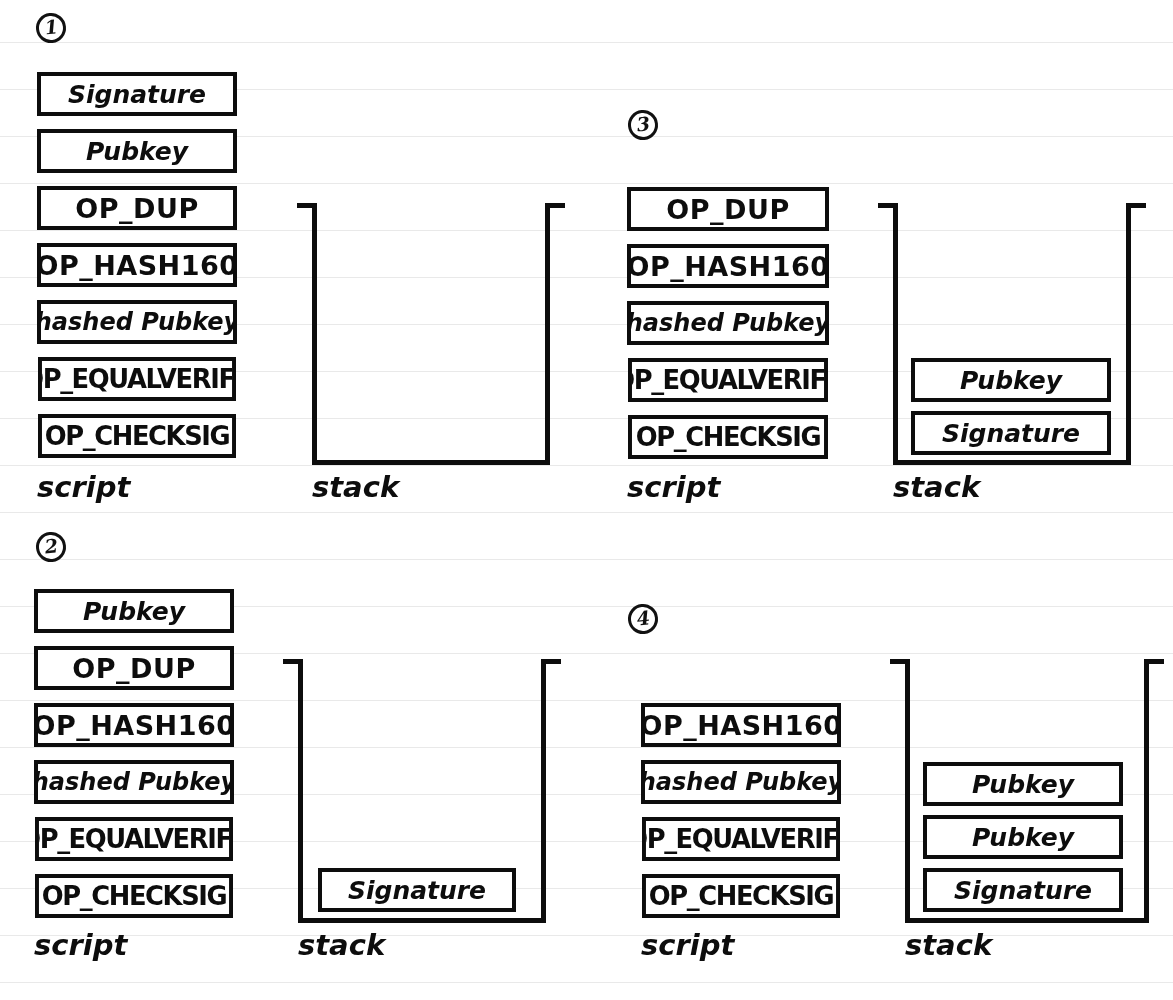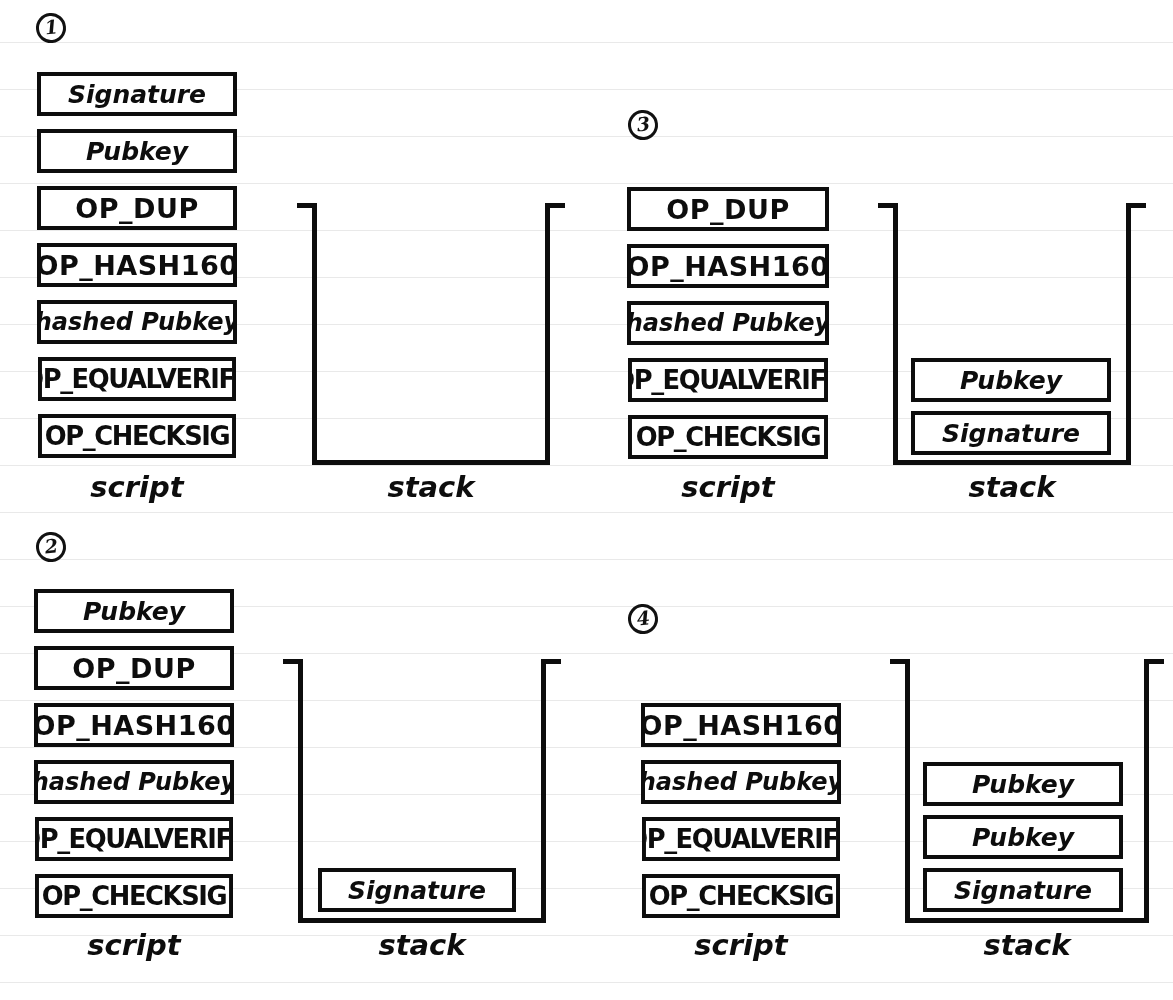"script" .caption { text-align: center -> left }
